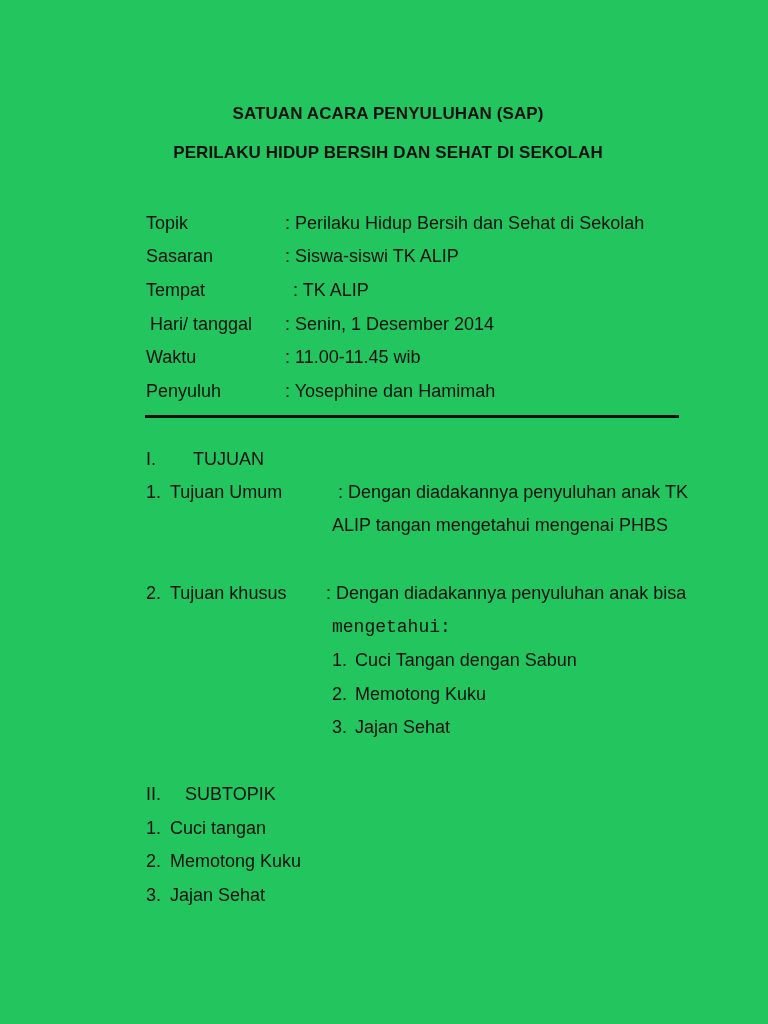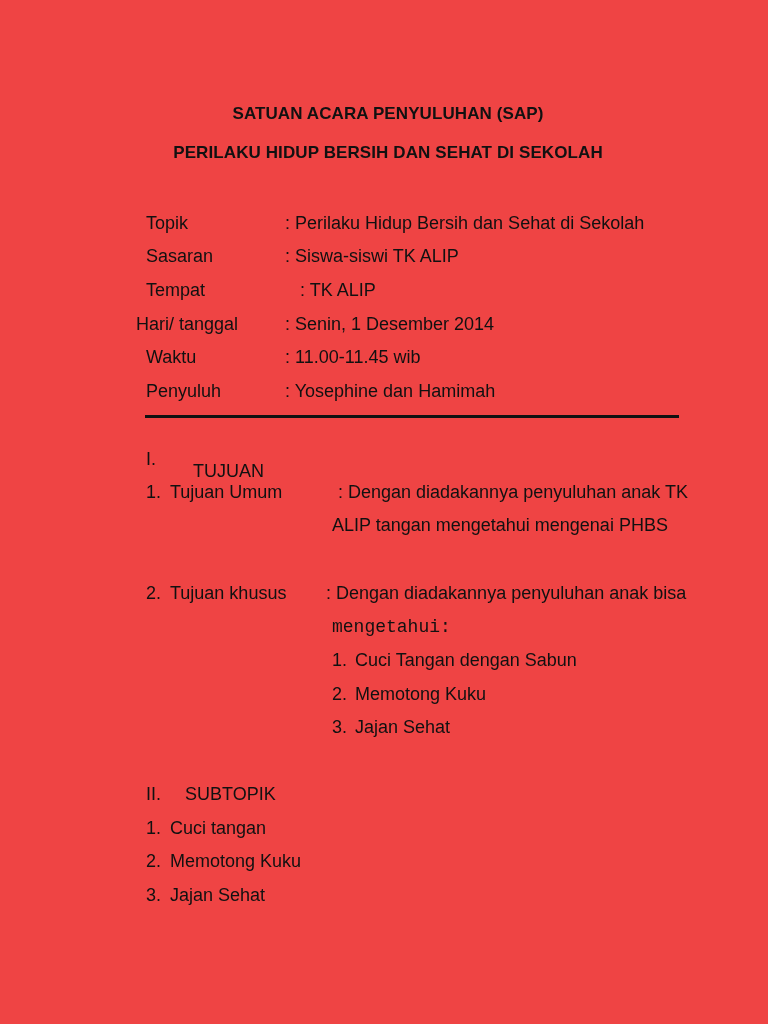"SATUAN ACARA PENYULUHAN (SAP)" .page { background: #ef4444 -> #22c55e }
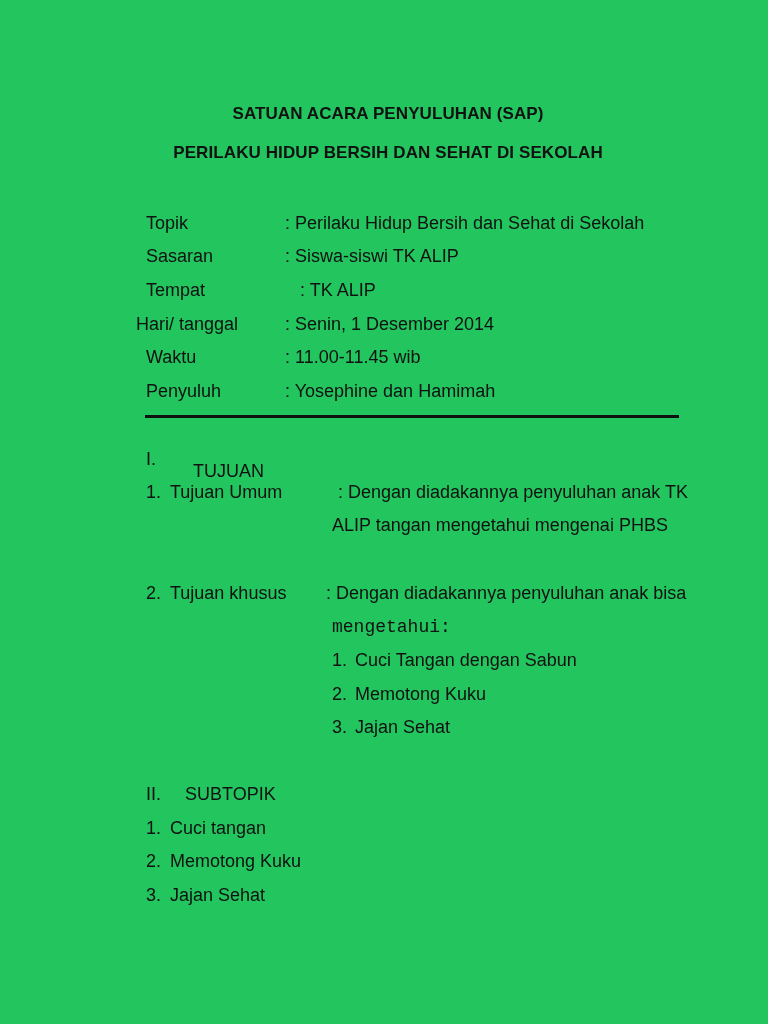": TK ALIP" span.txt { left: 300px -> 293px }
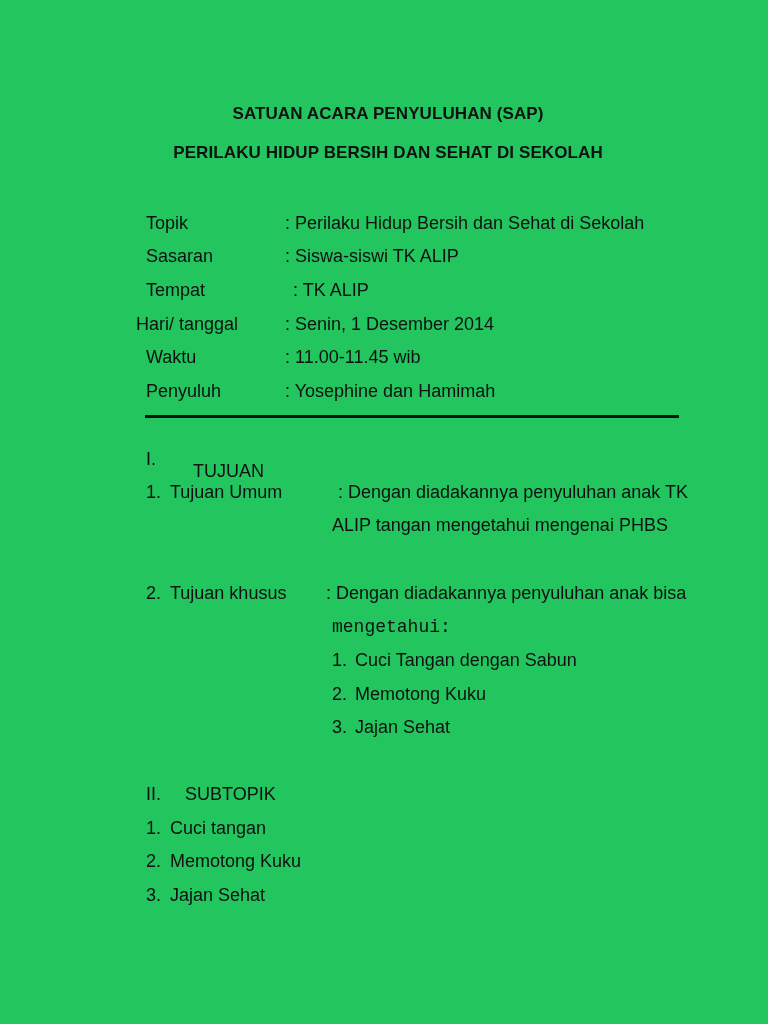"Hari/ tanggal" span.txt { left: 136px -> 150px }
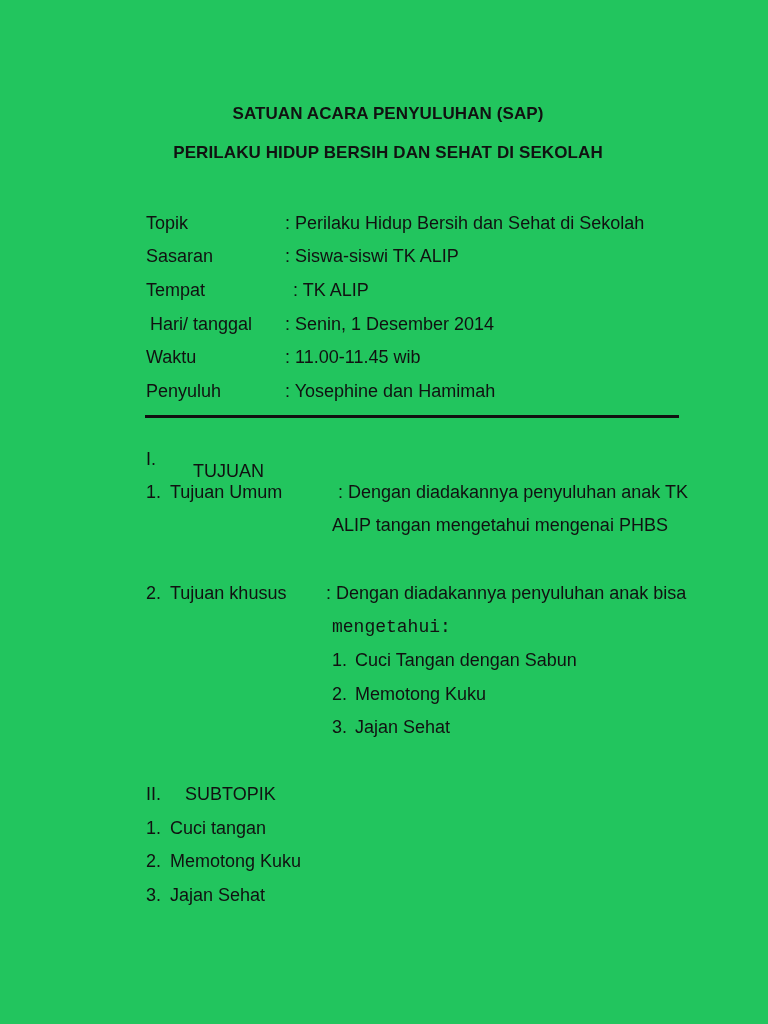"TUJUAN" span.txt { margin-top: 12px -> none }
